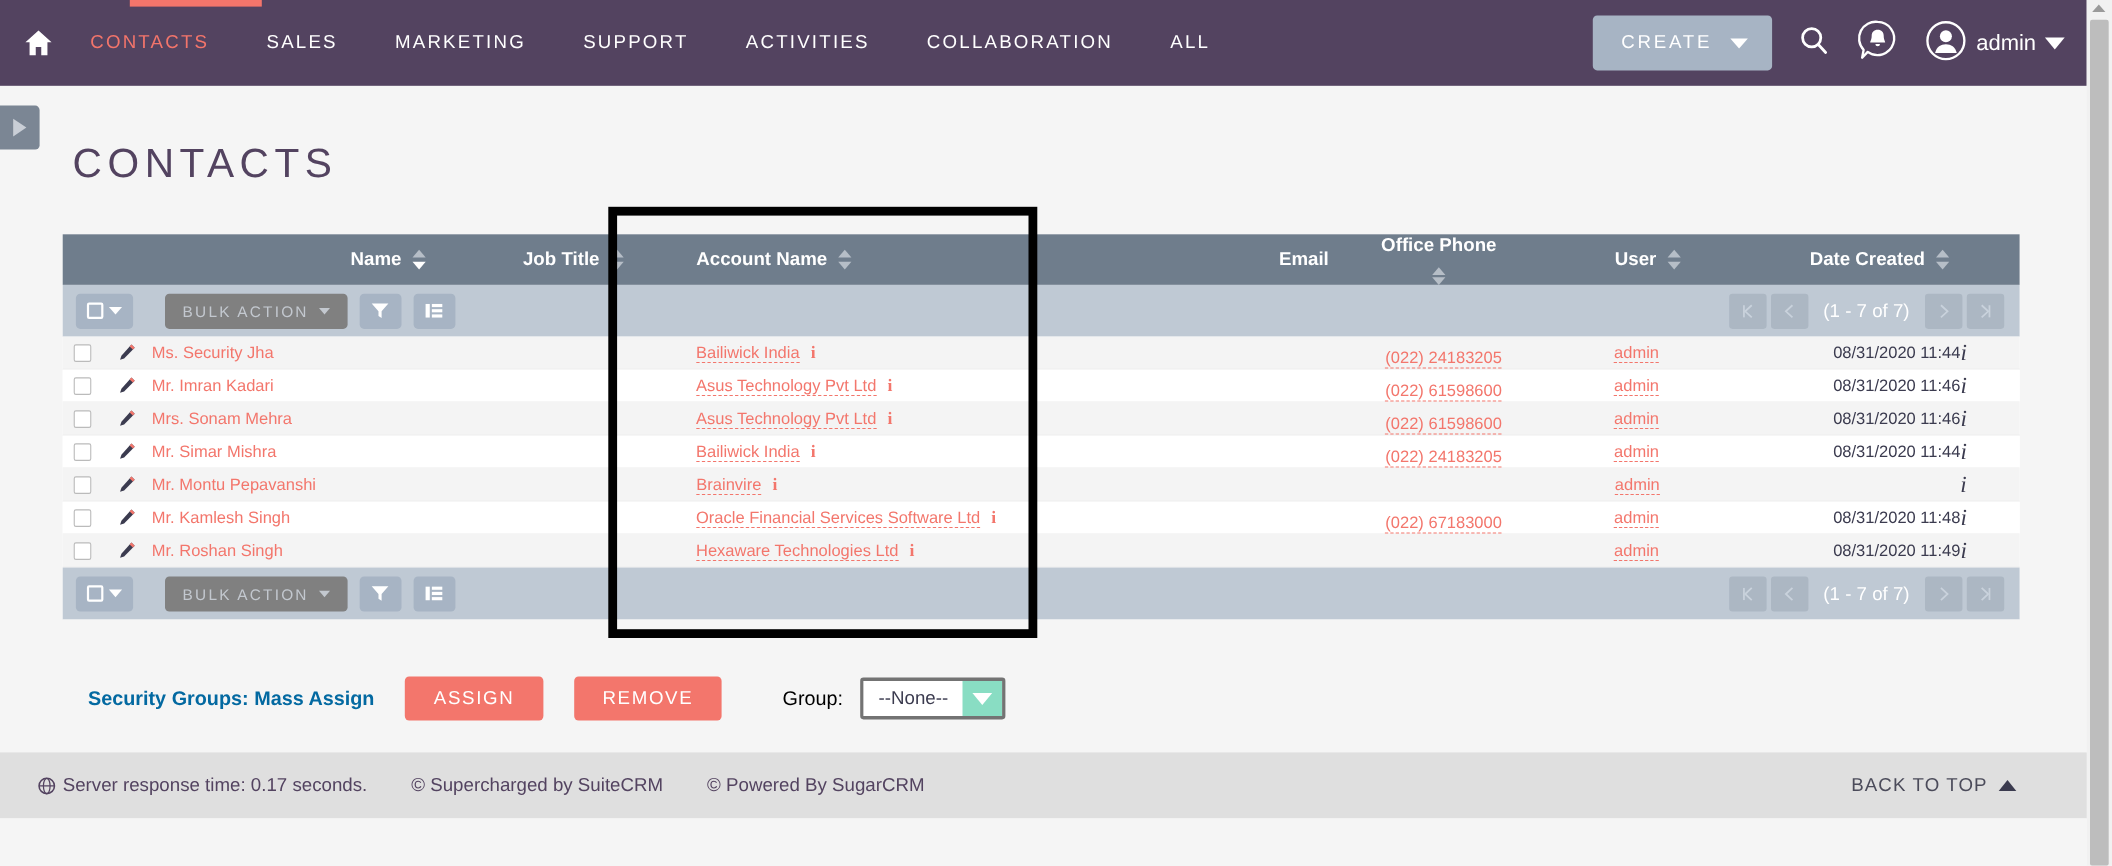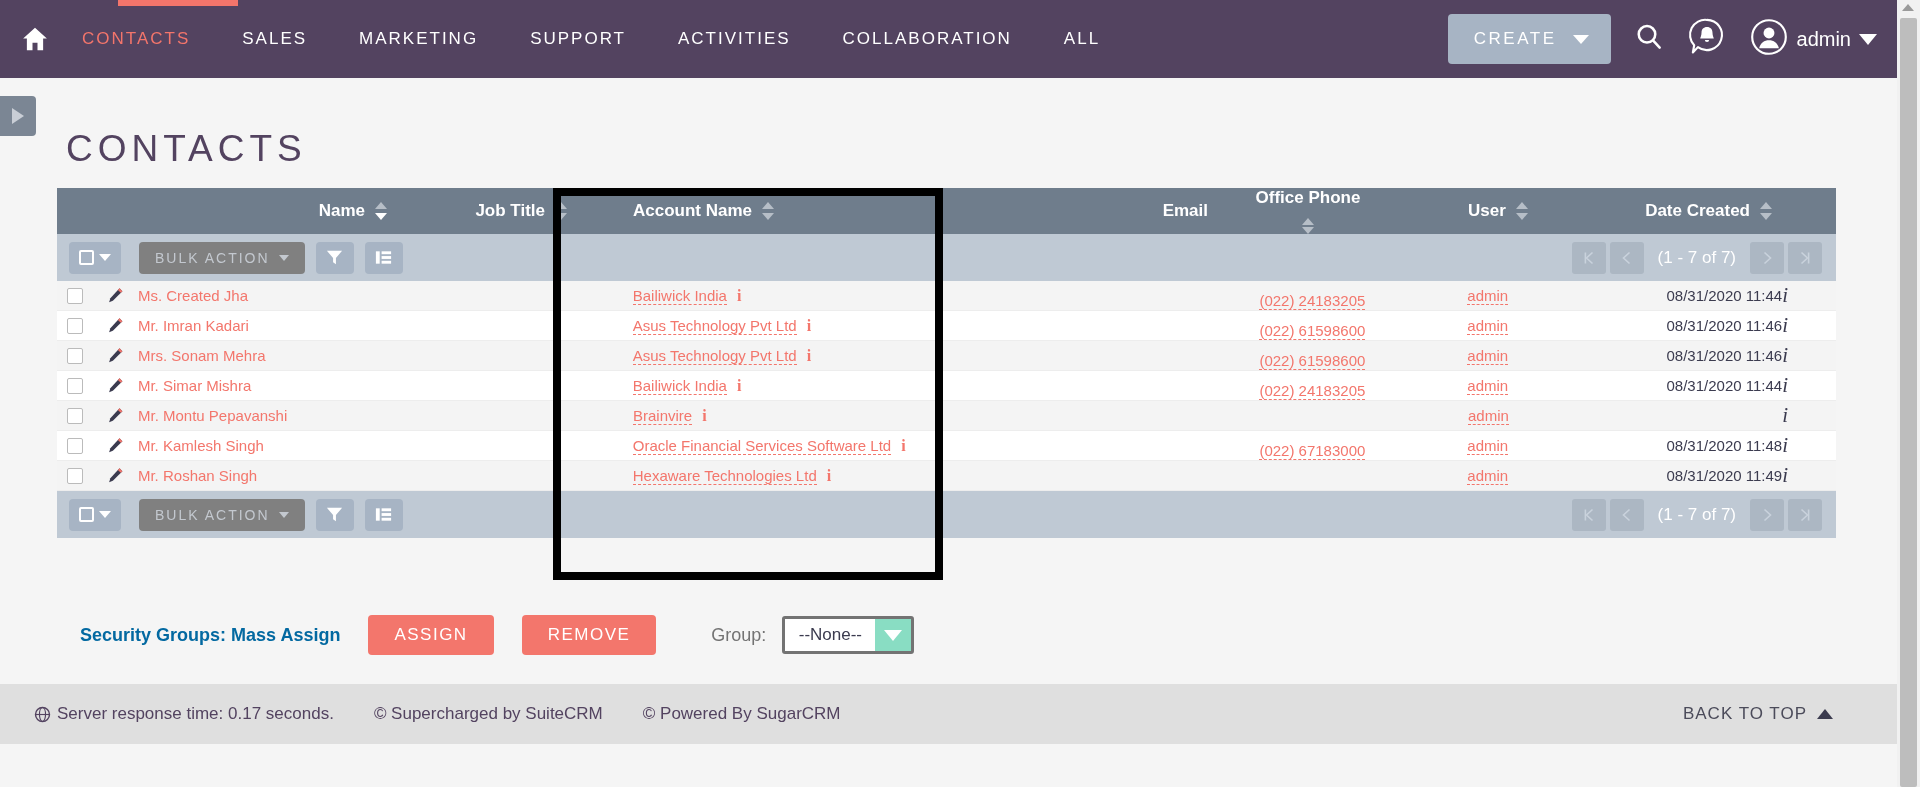"Name" #listview { top: 188px -> 213px }
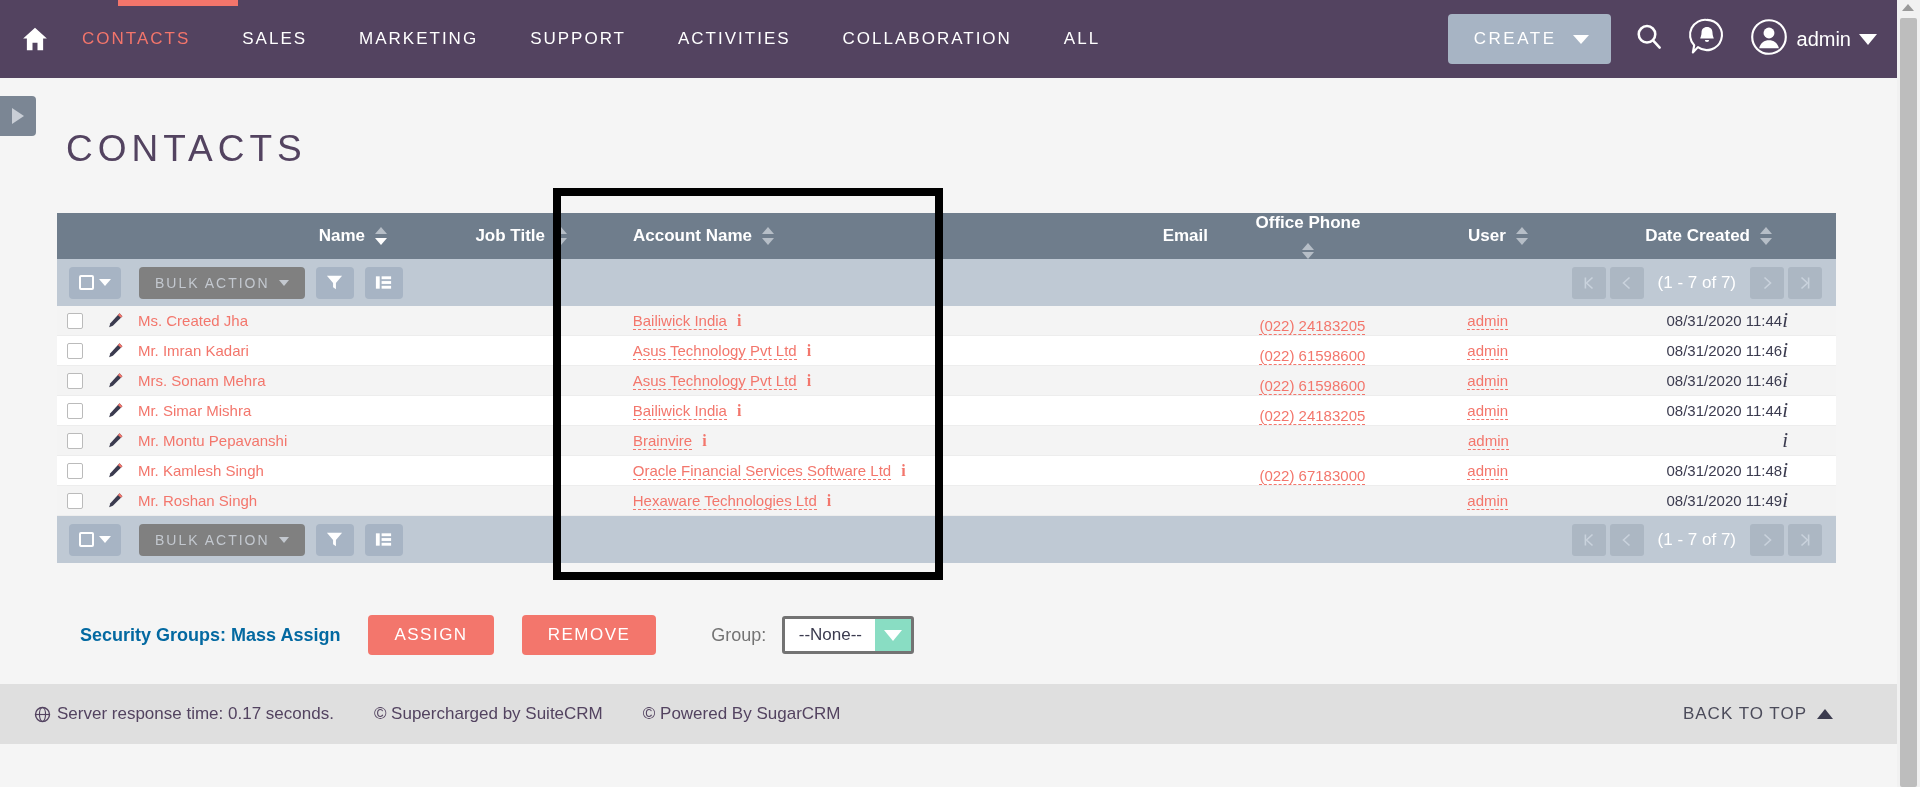"BULK ACTION" .bulk-btn { margin-left: 18px -> 29px }
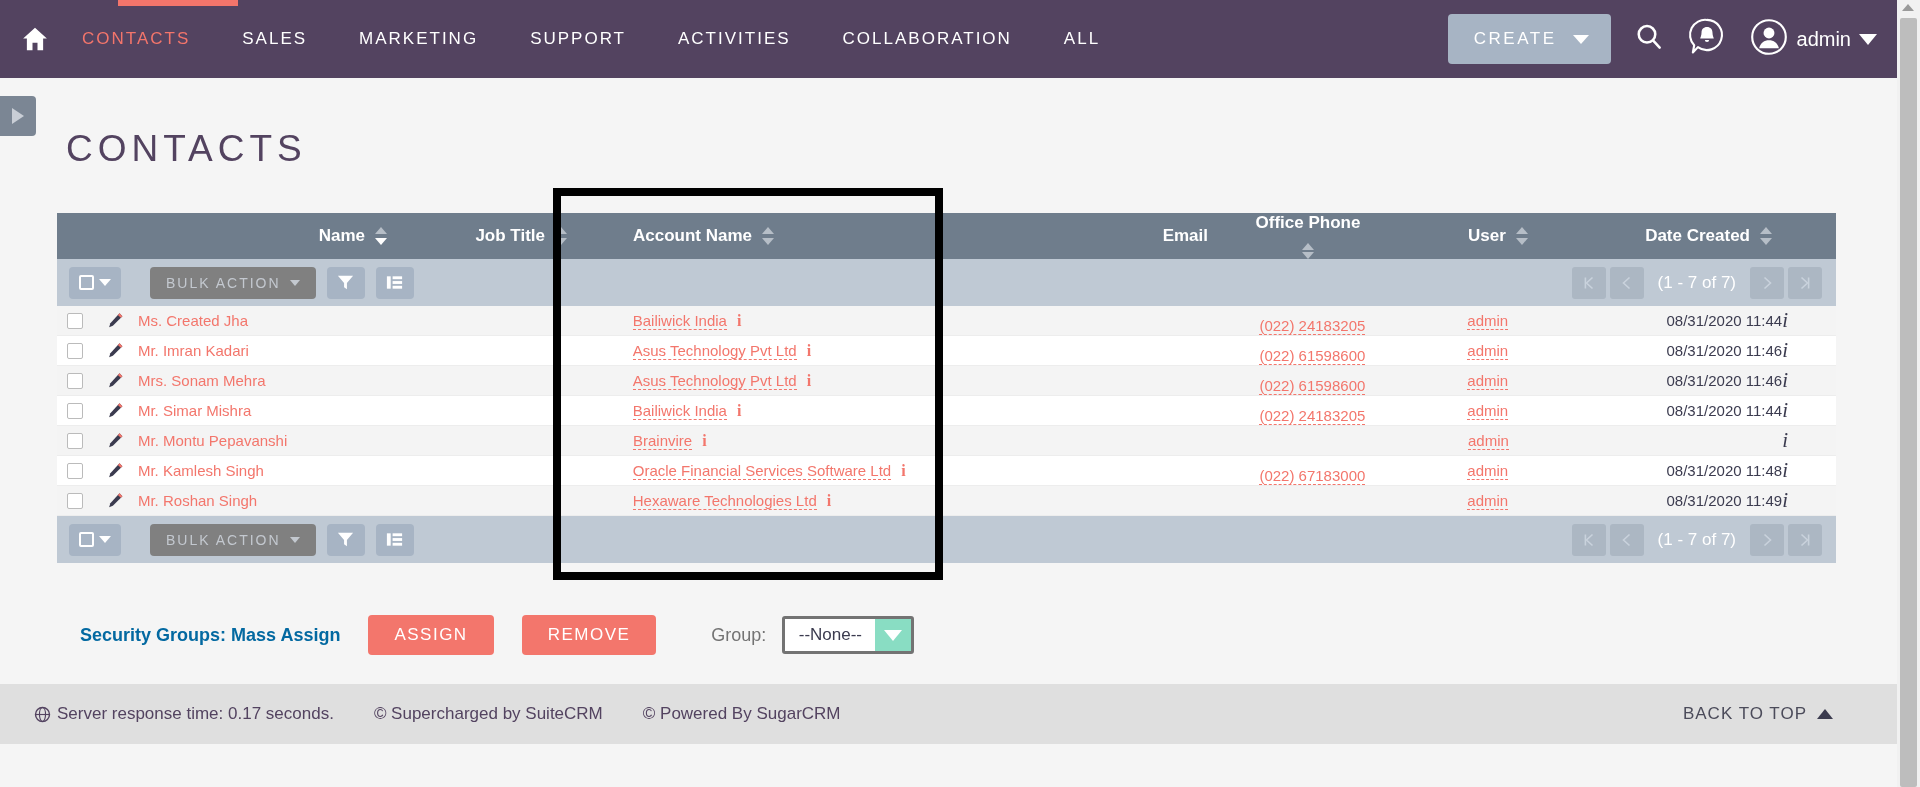"Ms. Created Jha" a.link-red { text: Created -> Security }
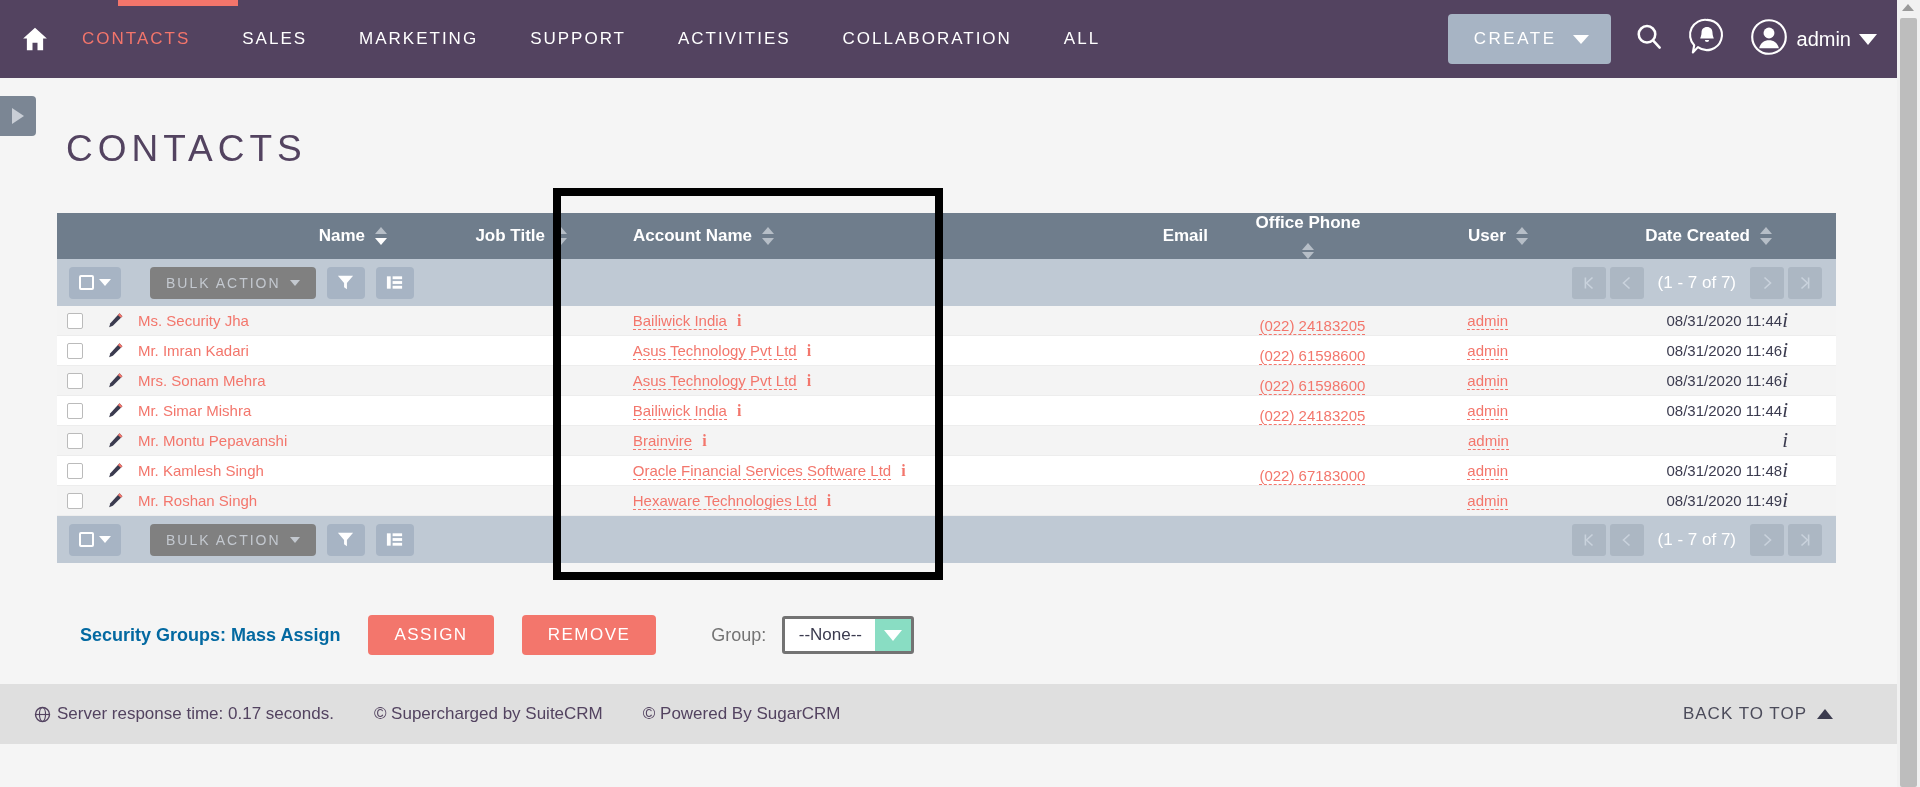"Group:" #group-label { color: #737373 -> #000000 }
